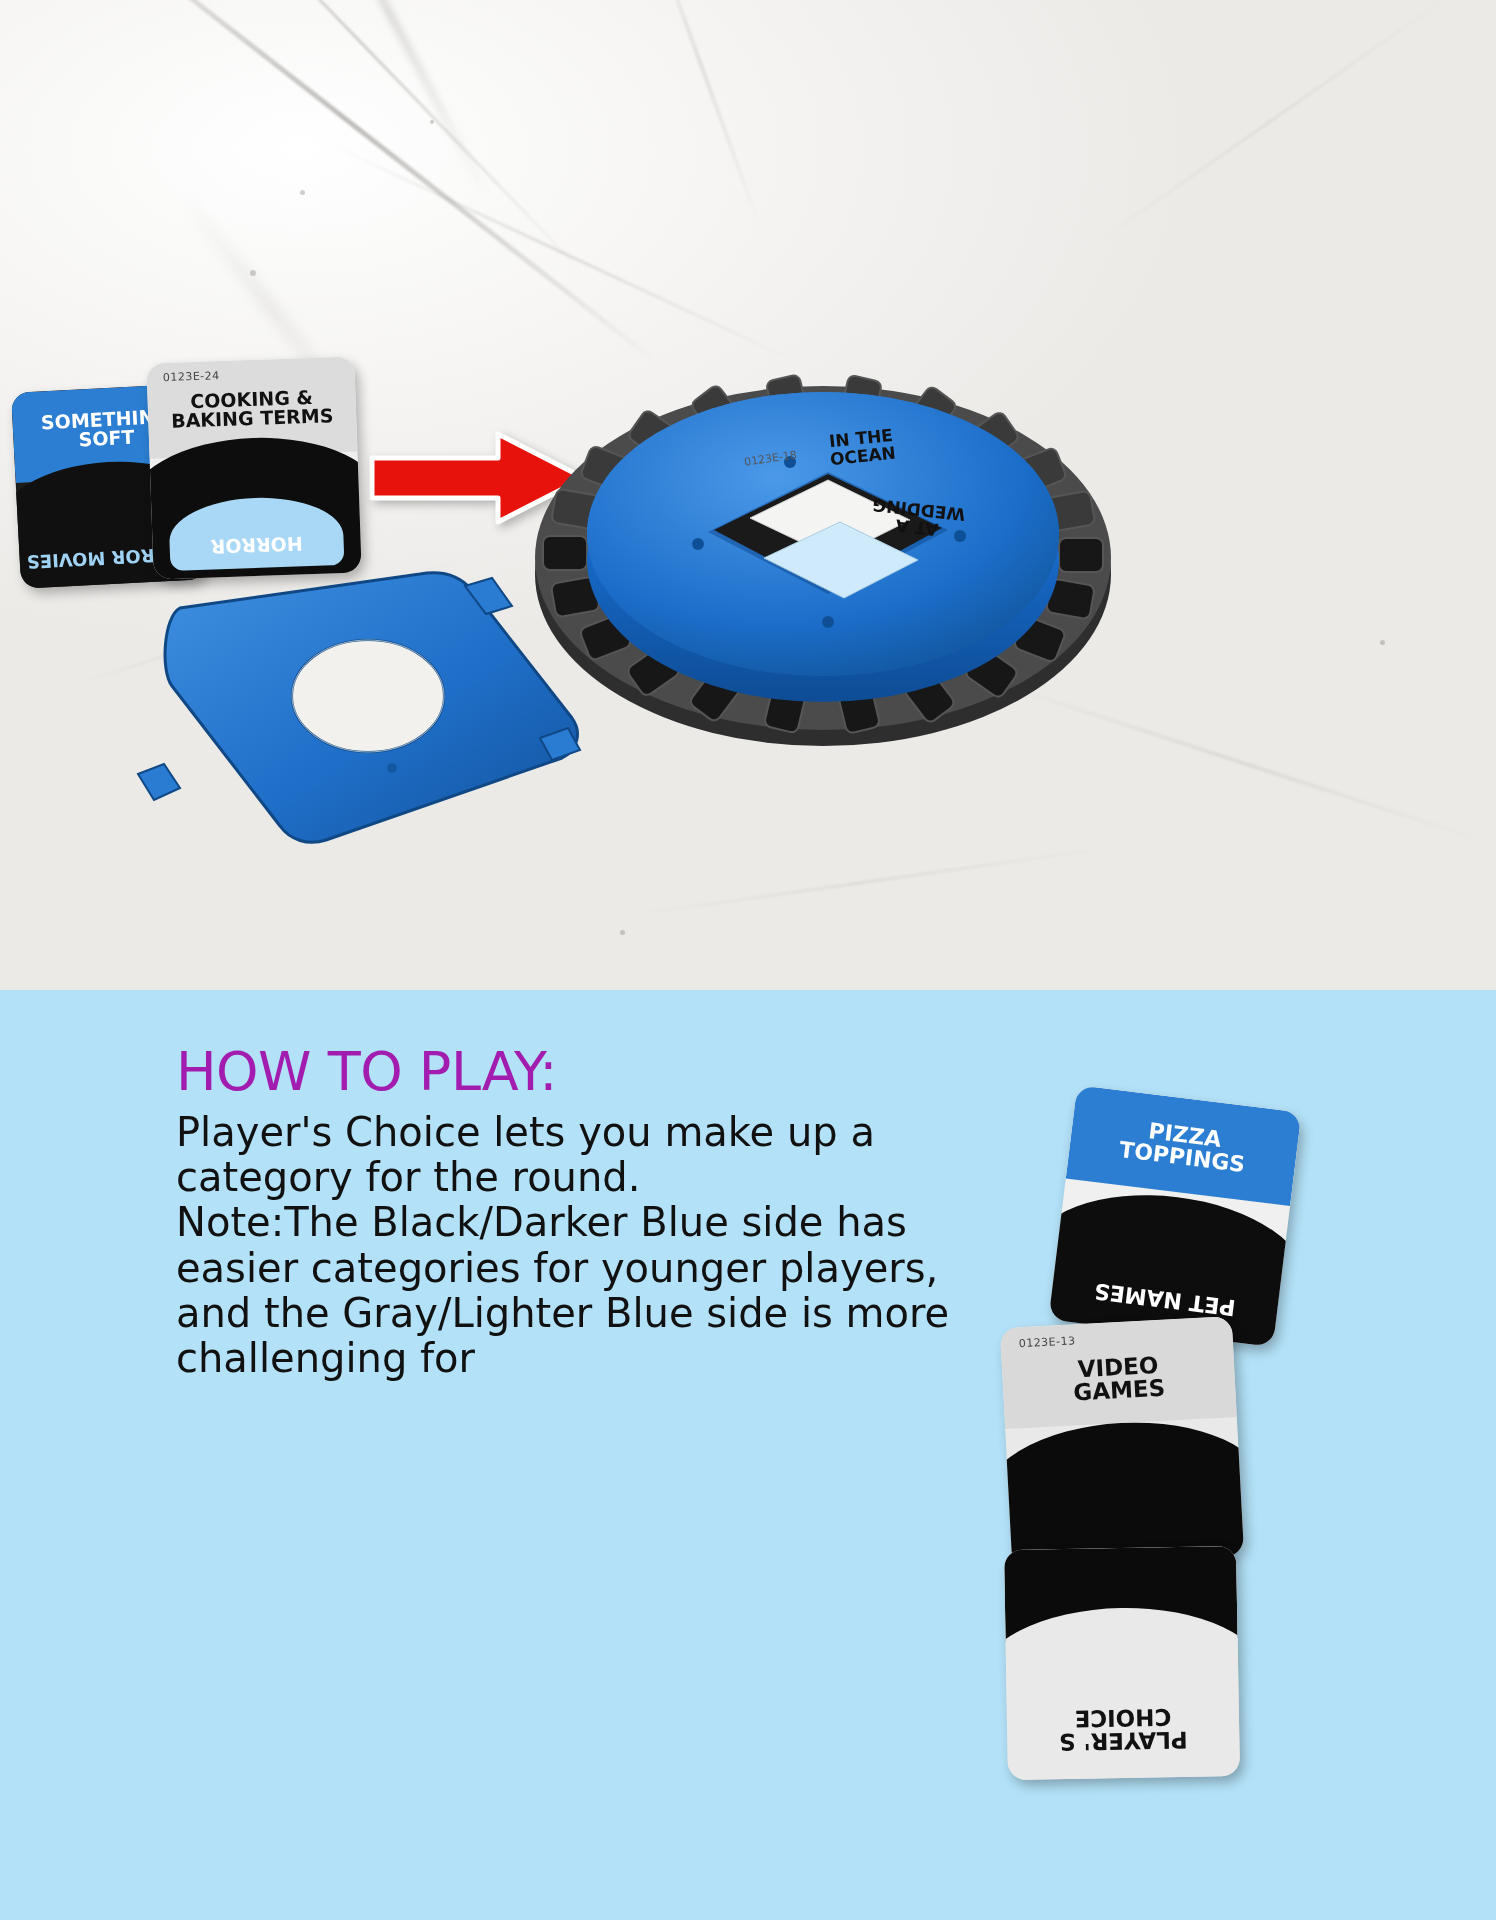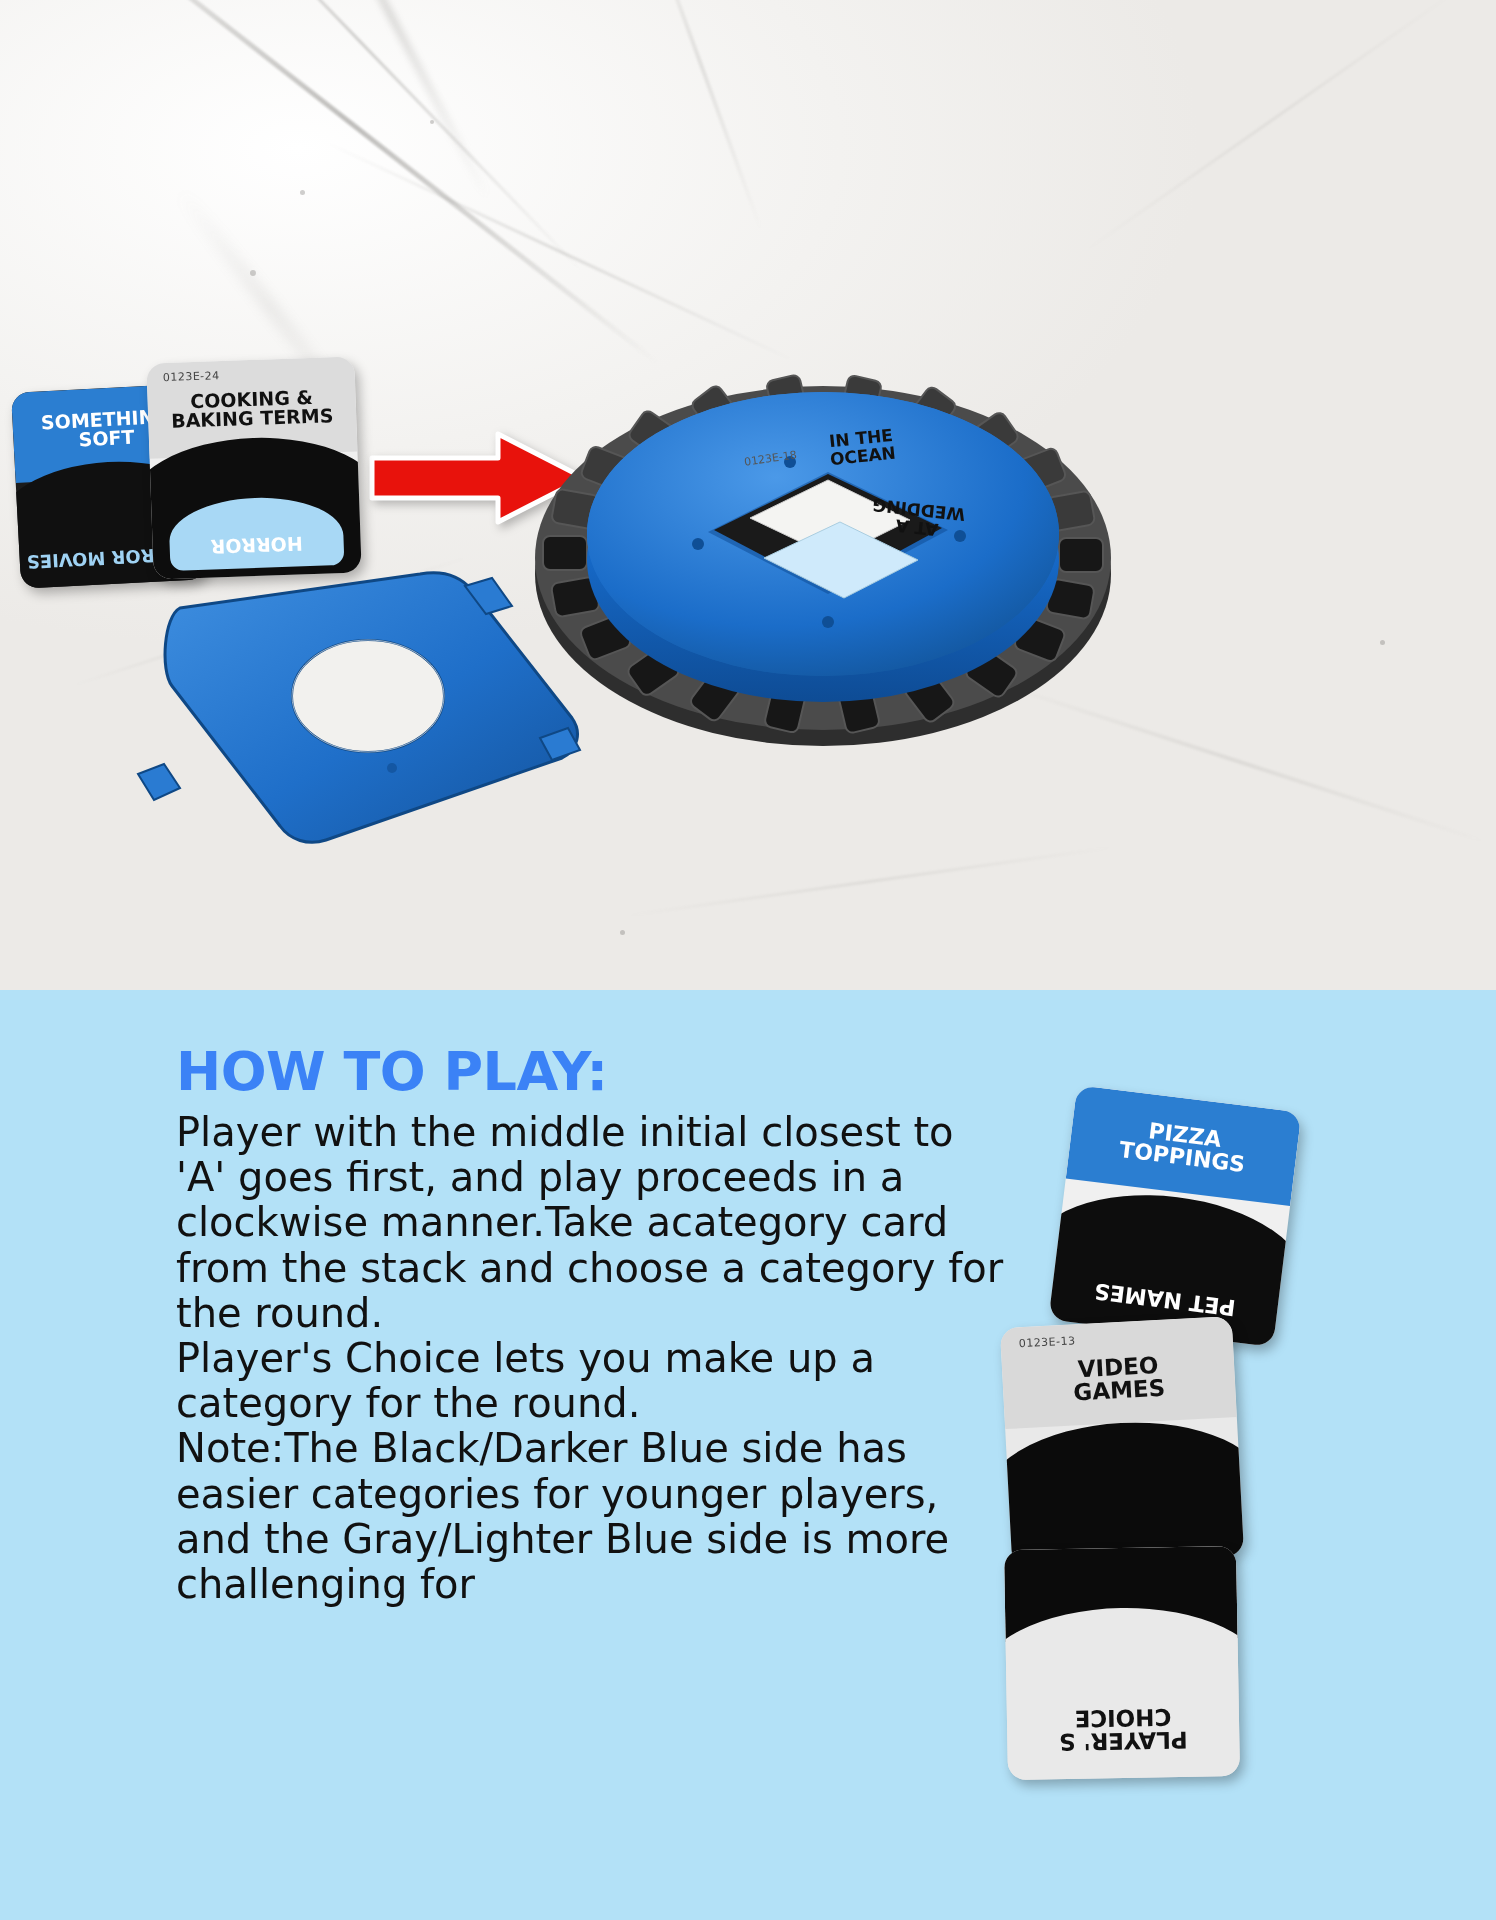"HOW TO PLAY:" .how-title { color: #3b82f6 -> #a21caf; font-weight: bold -> normal }
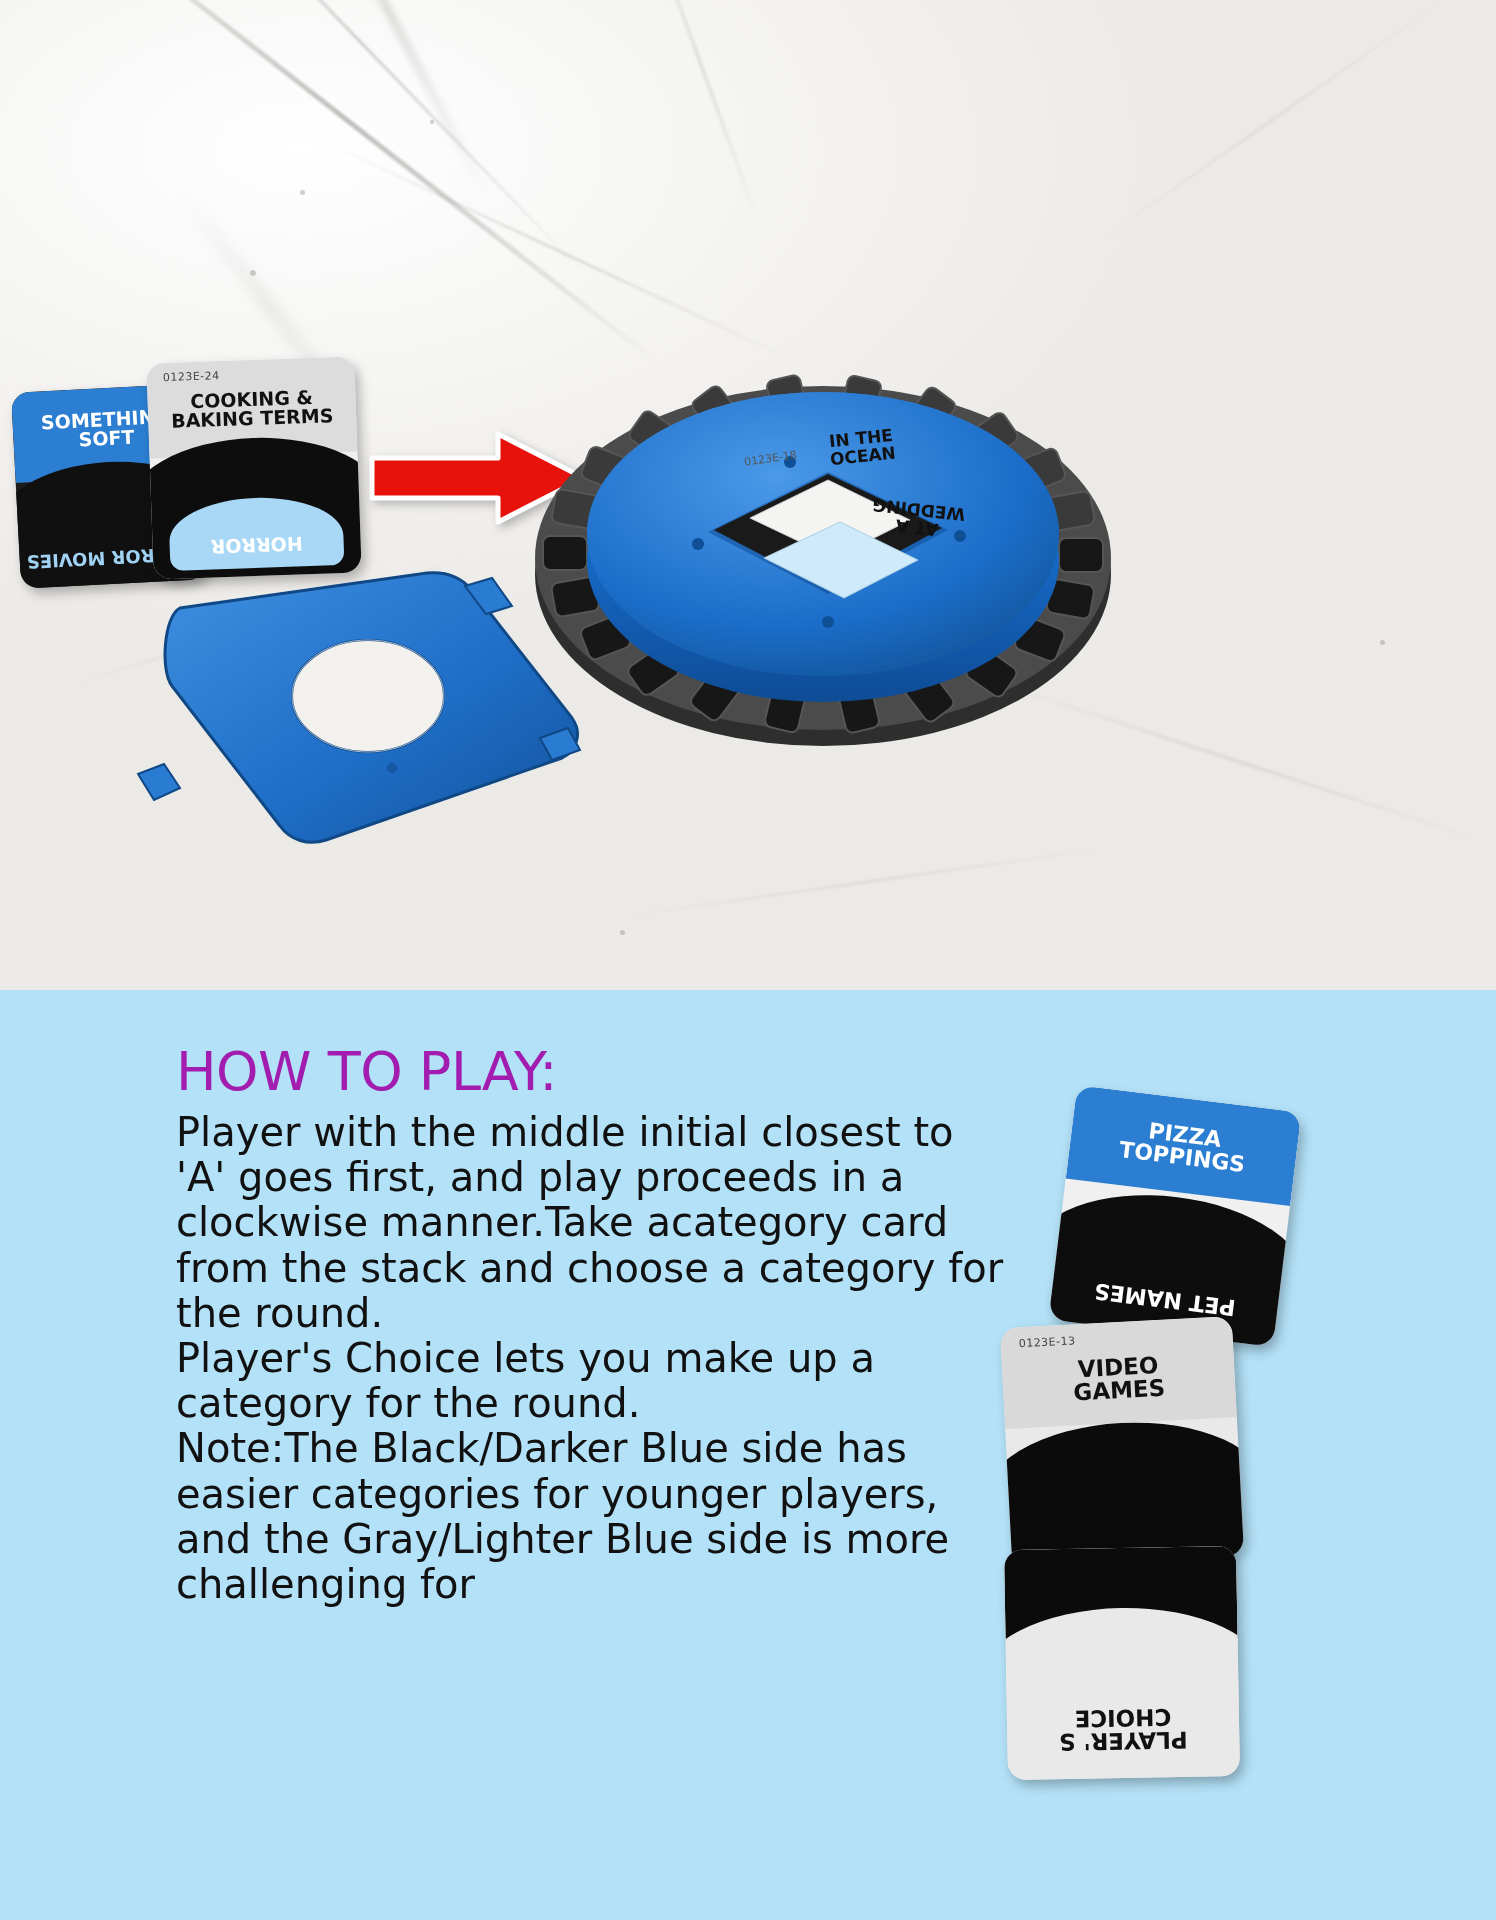"Player with the middle initial" p { html: <p>Player with the middle initial closest to 'A' goes first, and play proceeds in a clockwise manner.Take acategory card from the stack and choose a category for the round.</p> -> none }
